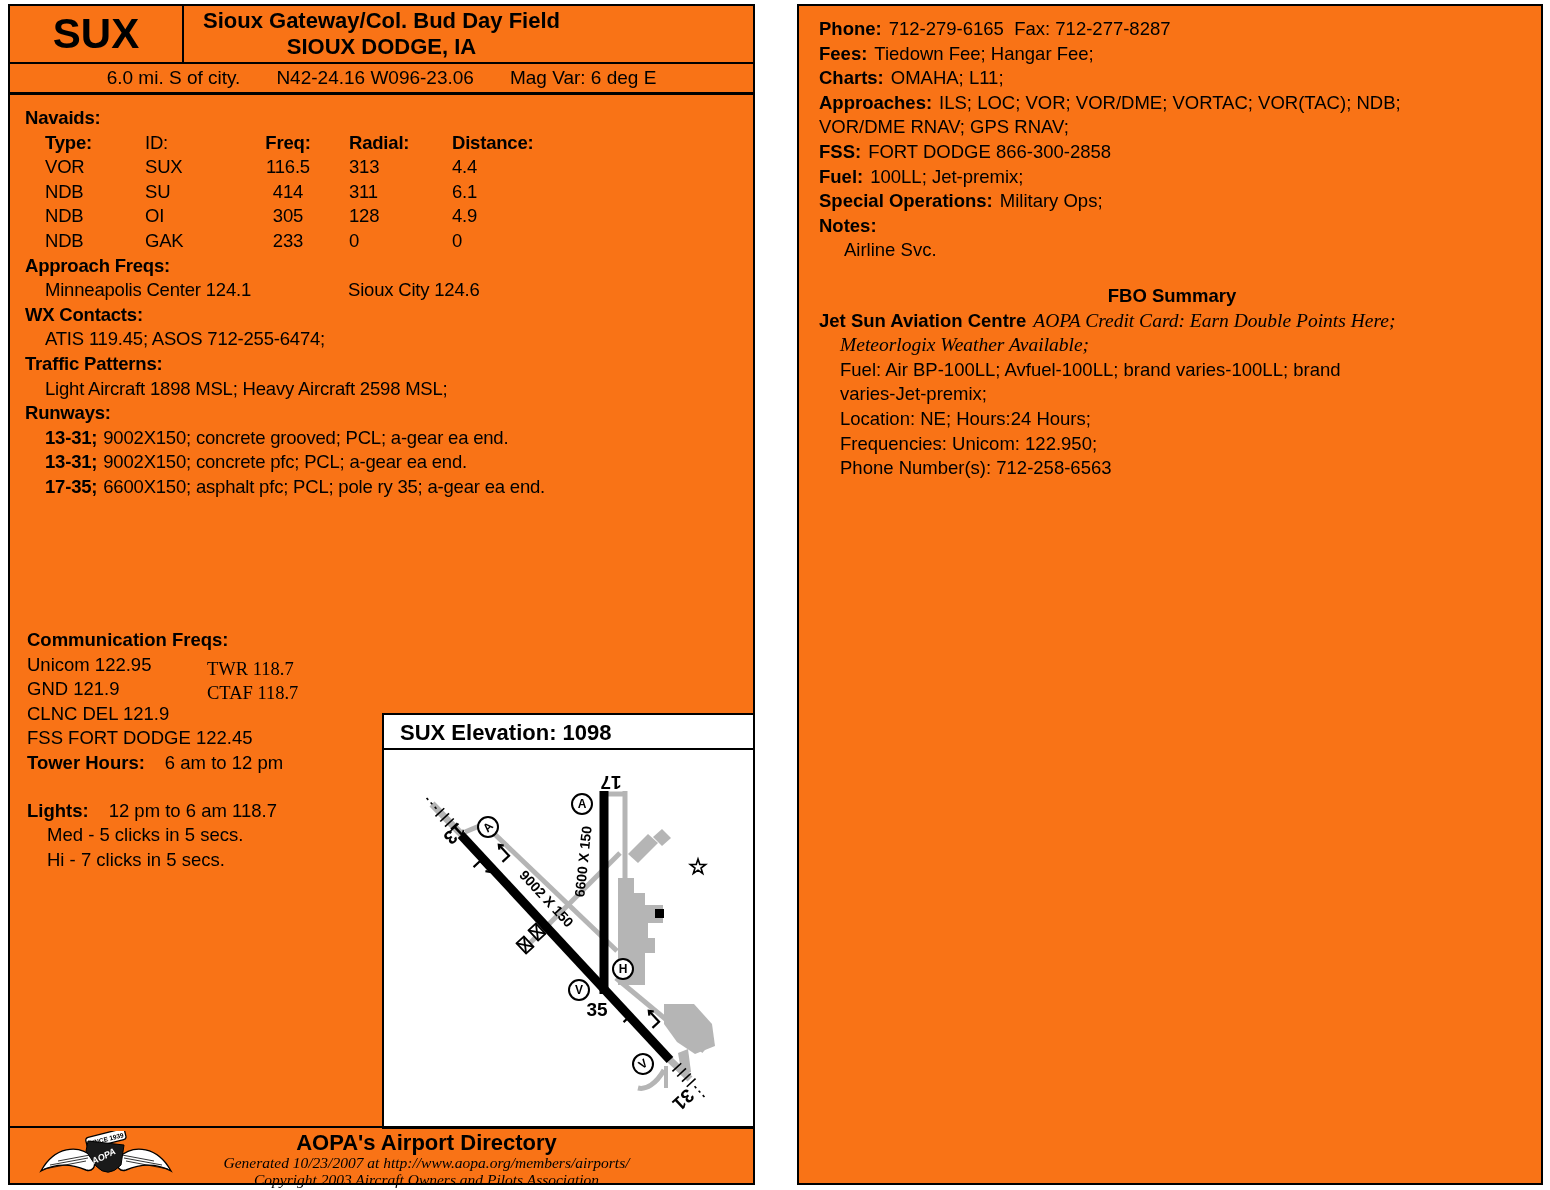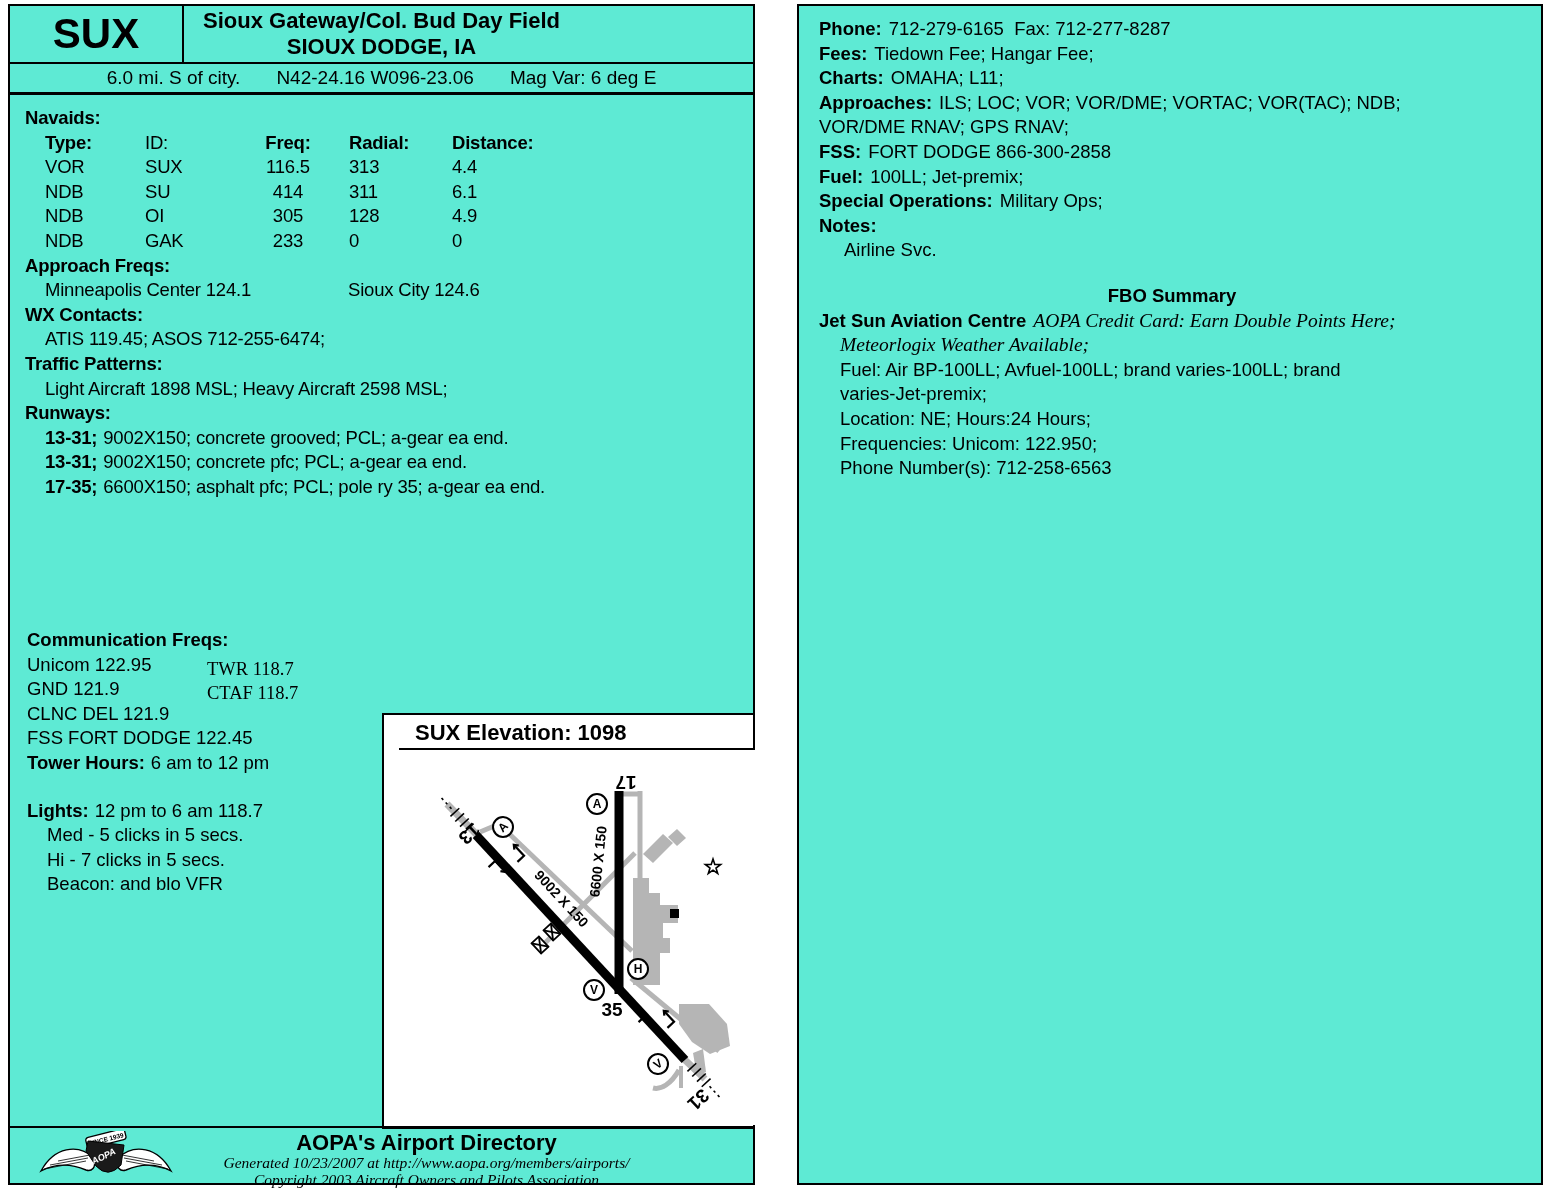"SUX" .panel { background: #5eead4 -> #f97316 }
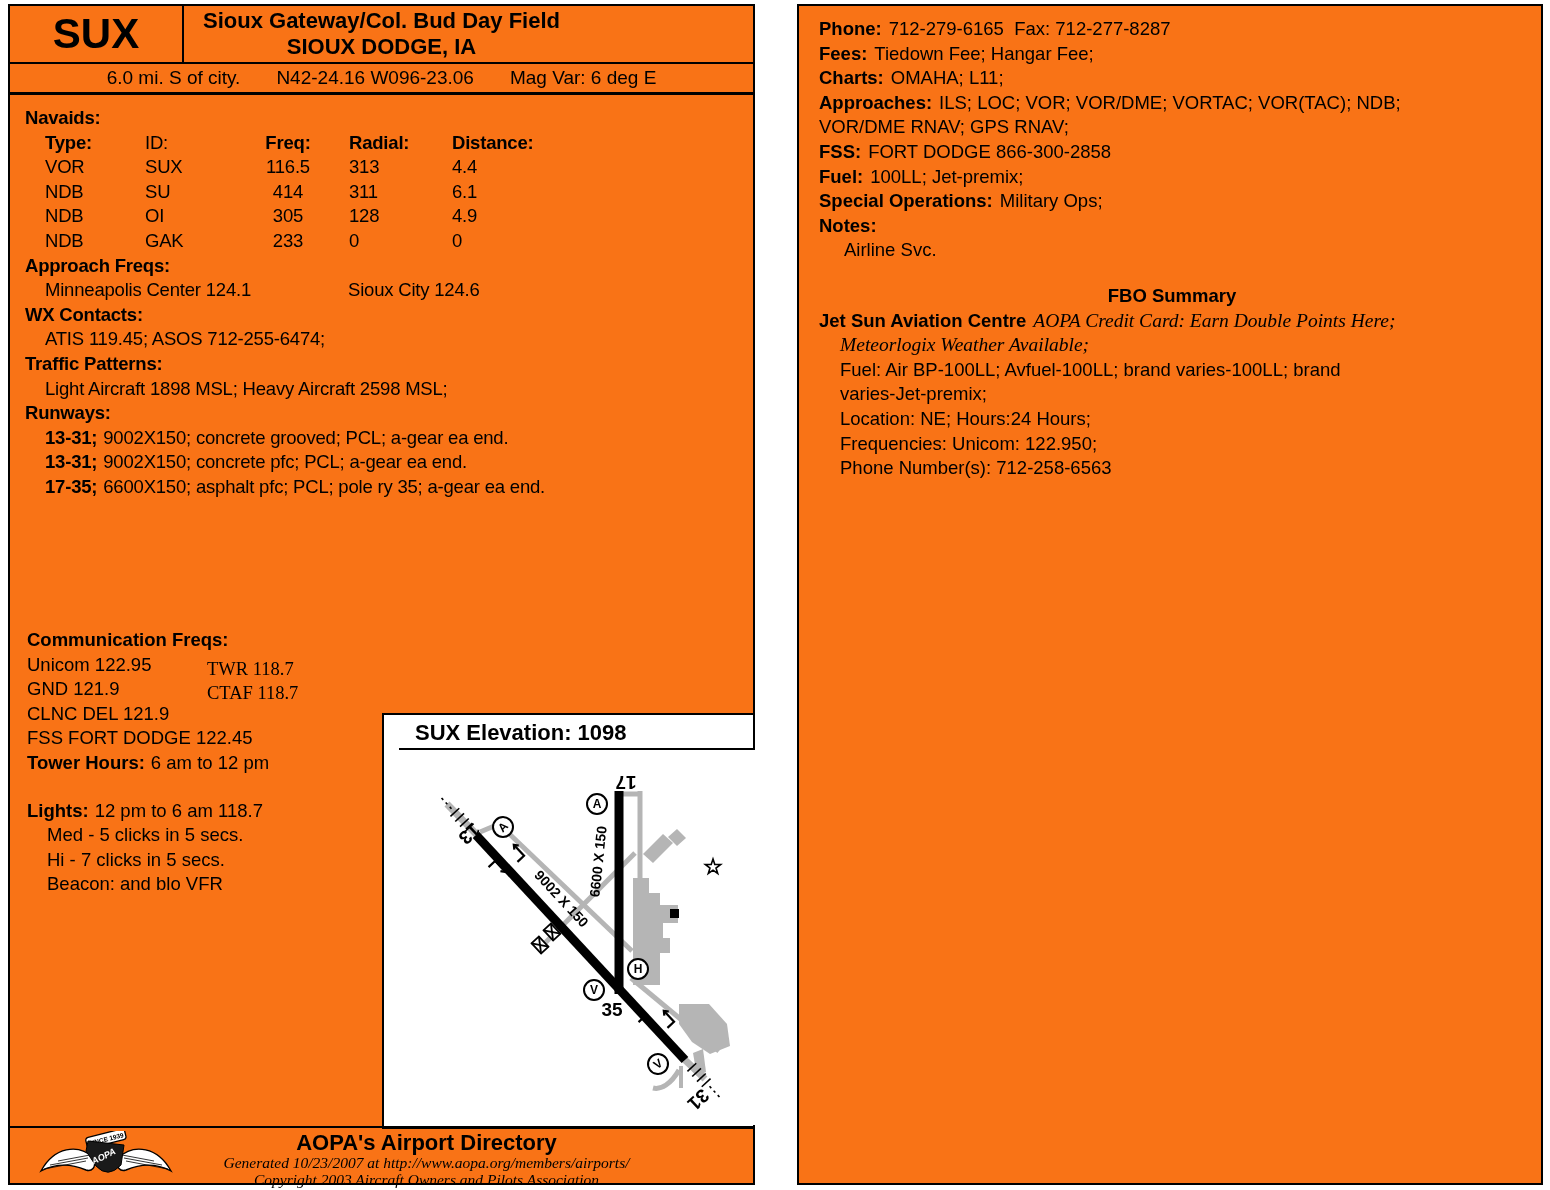"SUX Elevation: 1098" #diagram { padding-left: 15px -> none }
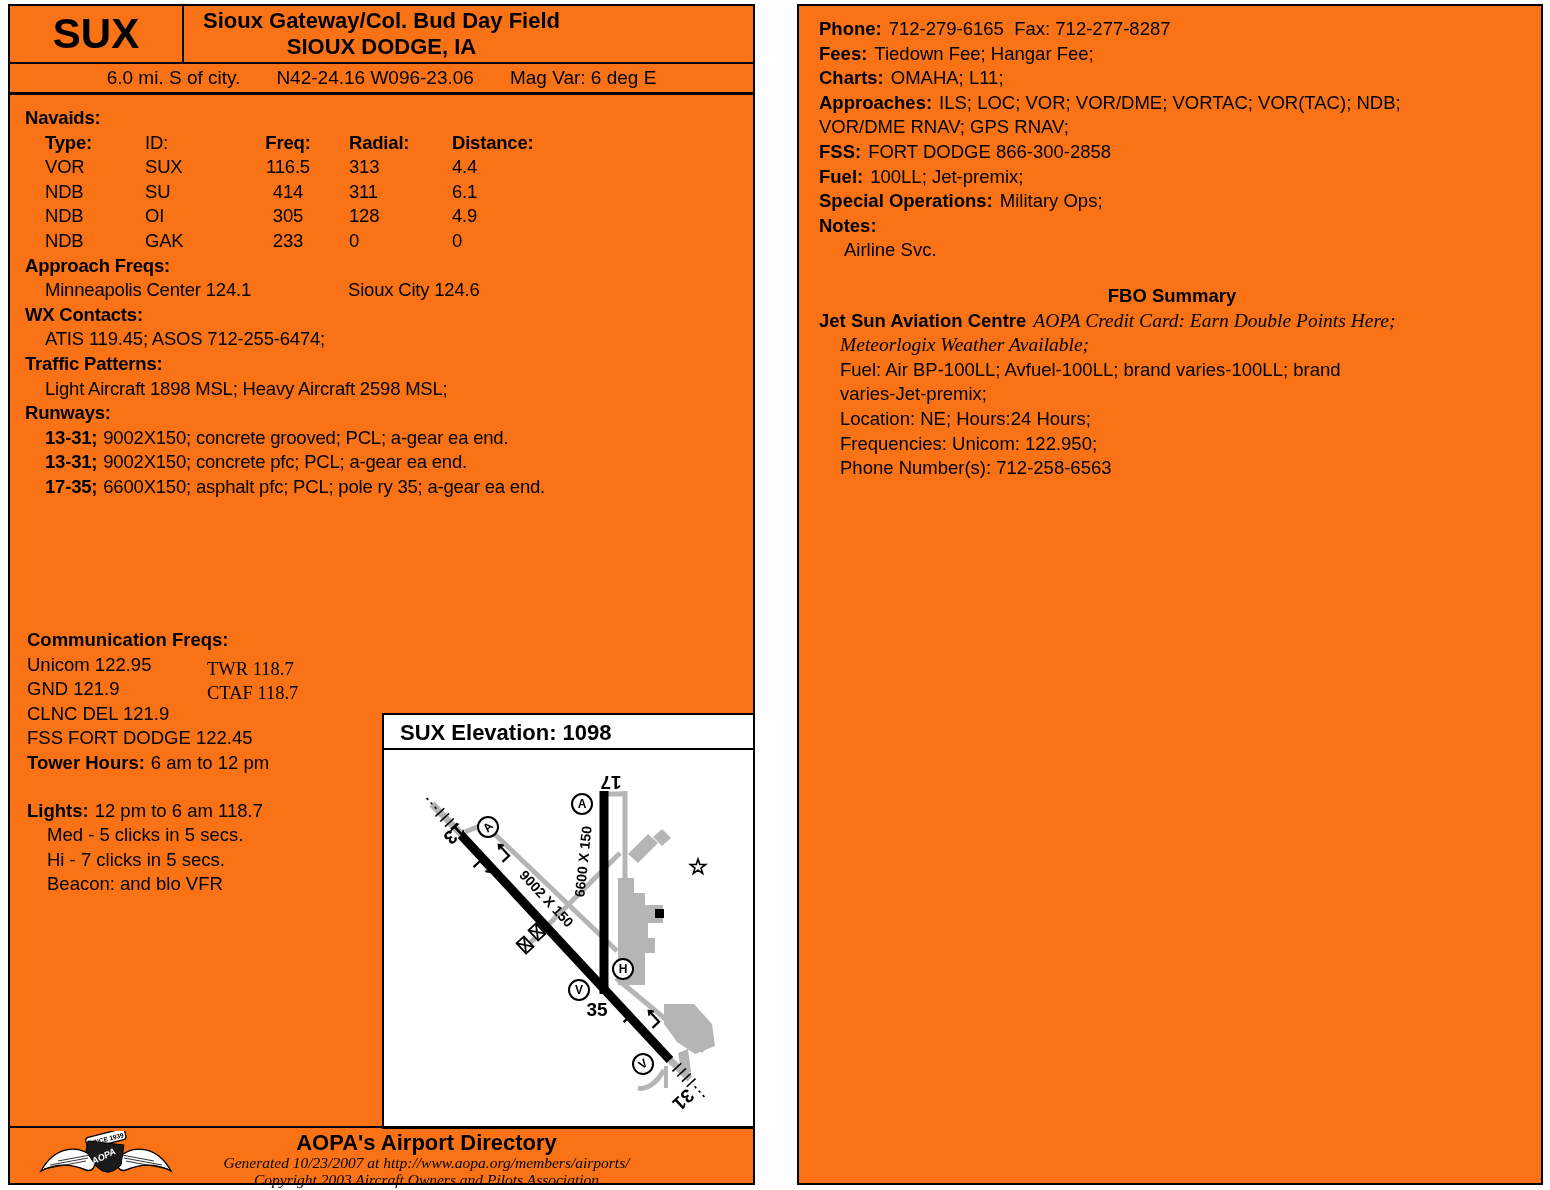"Tower Hours:" #comm b { margin-right: 6px -> 20px }
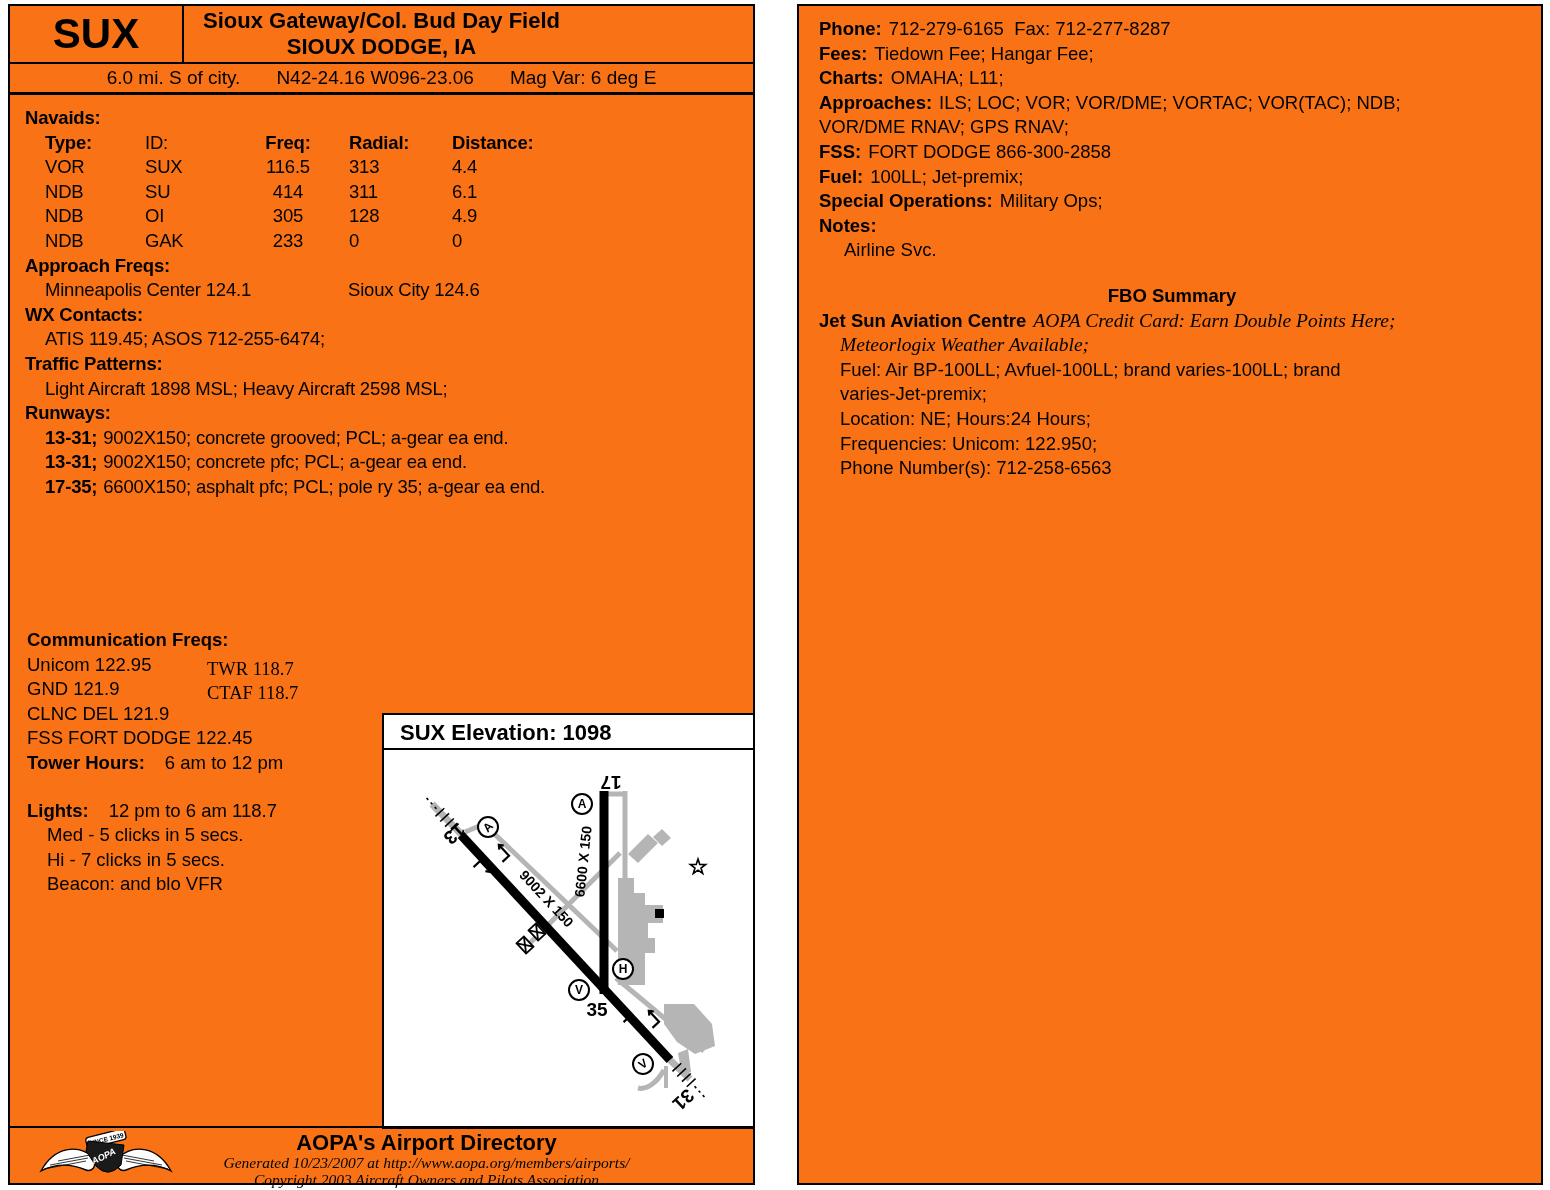"Beacon: and blo VFR" div.lightrow { html: <div>Beacon: and blo VFR</div> -> none }
